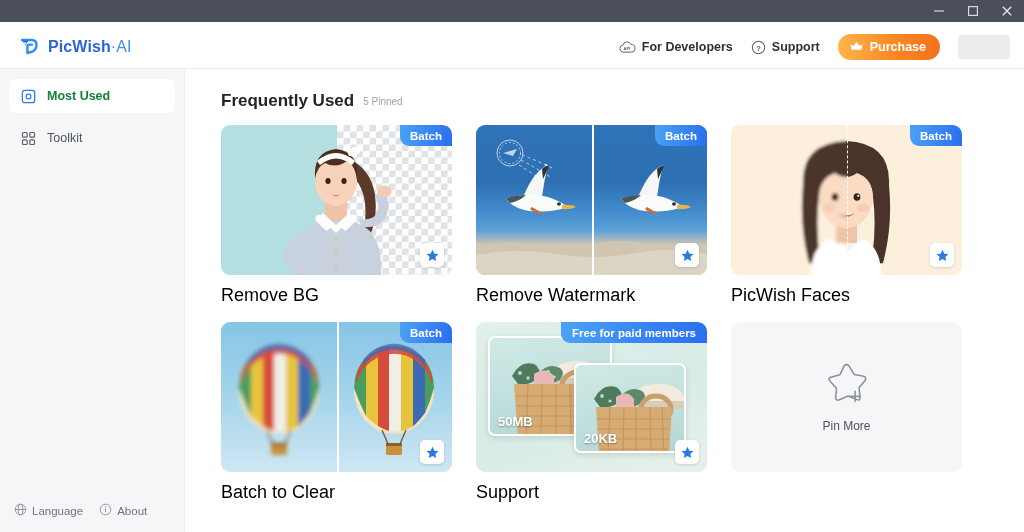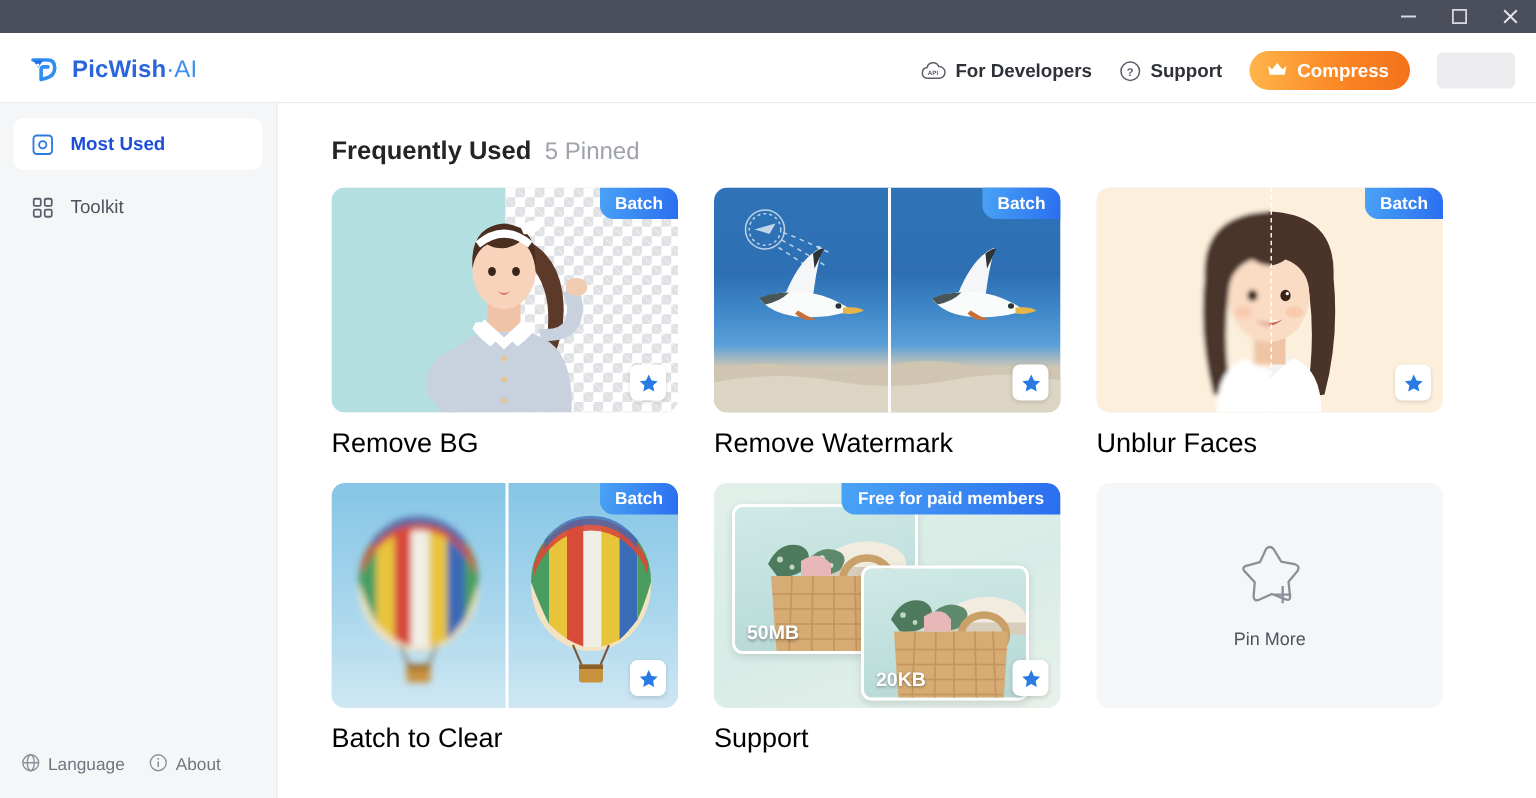"Compress" span { text: Compress -> Purchase }
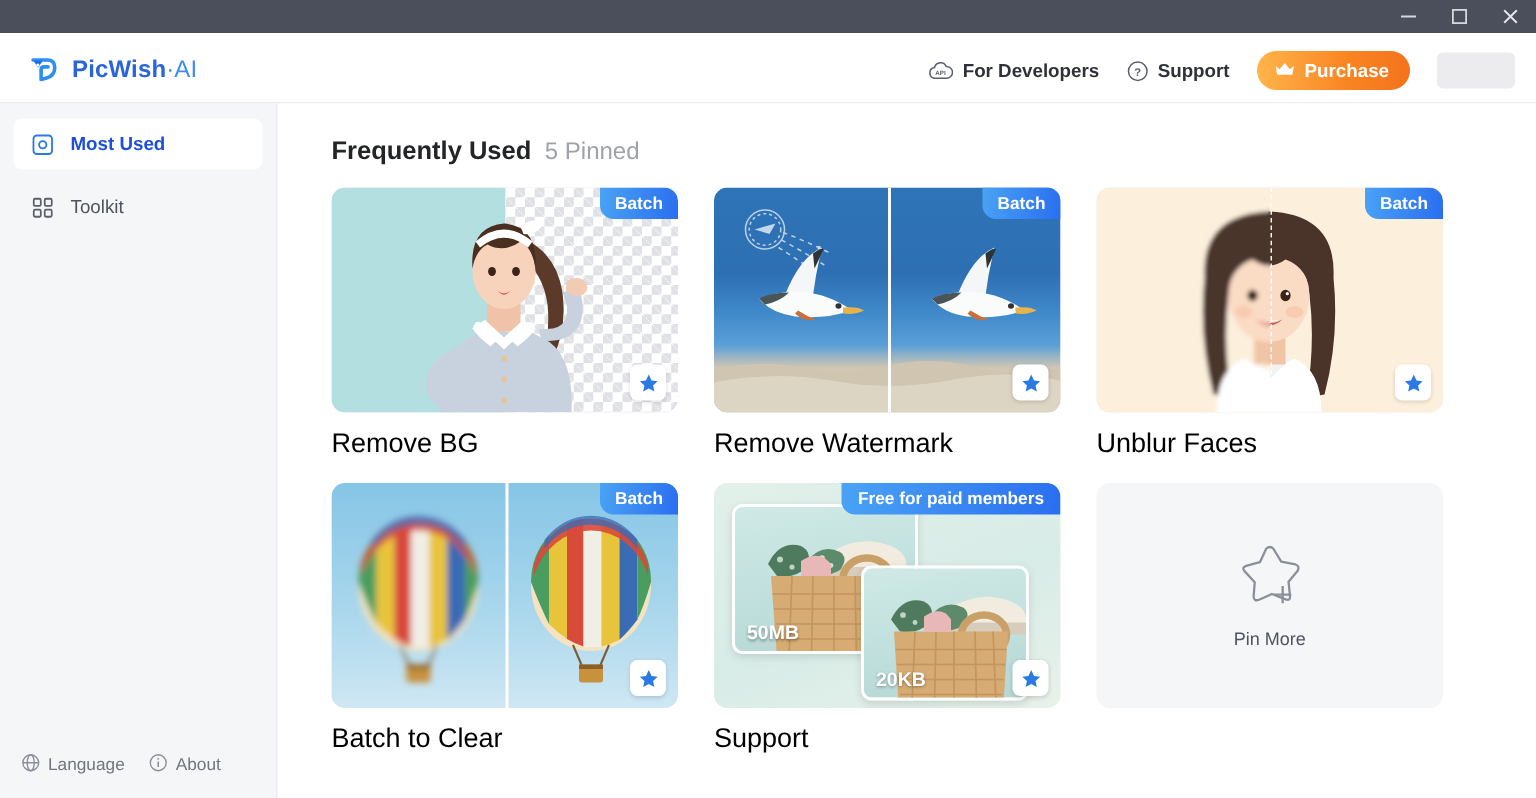"Most Used" .nav-item.active { color: #1d4ed8 -> #15803d }
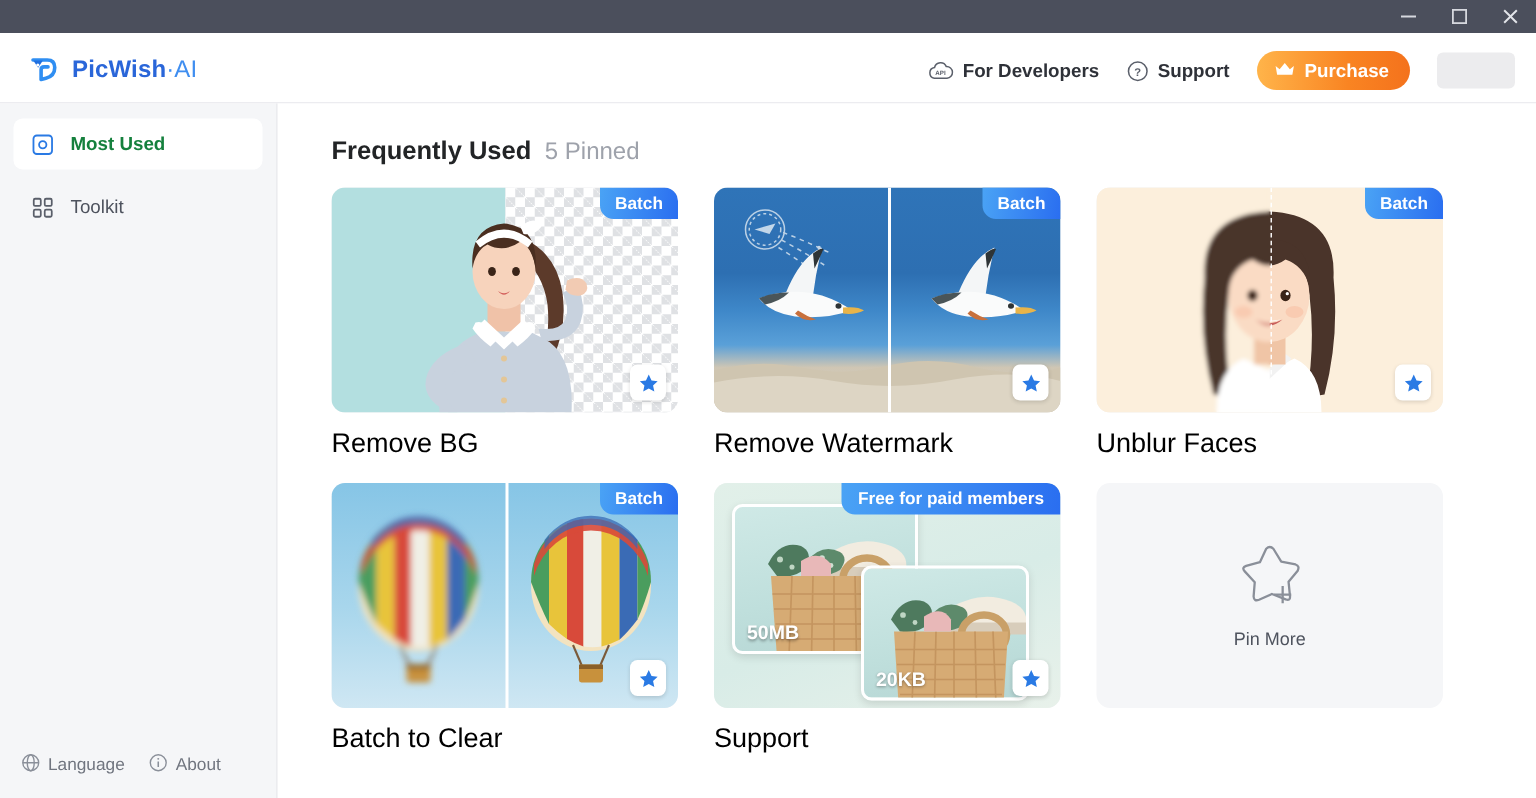"Frequently Used" .section-head { align-items: flex-end -> center }
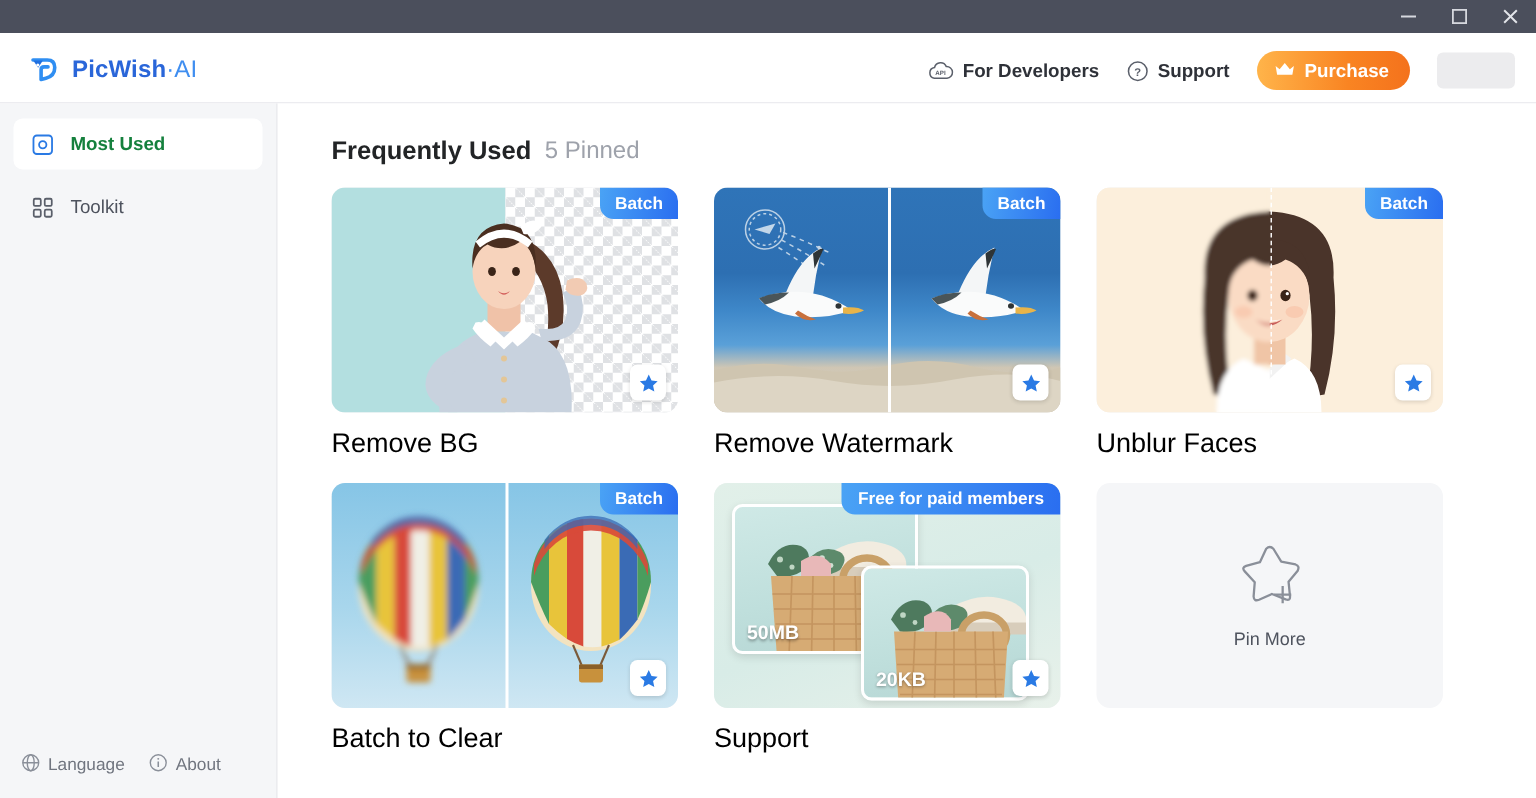"5 Pinned" .section-sub { font-size: 16px -> 10px }
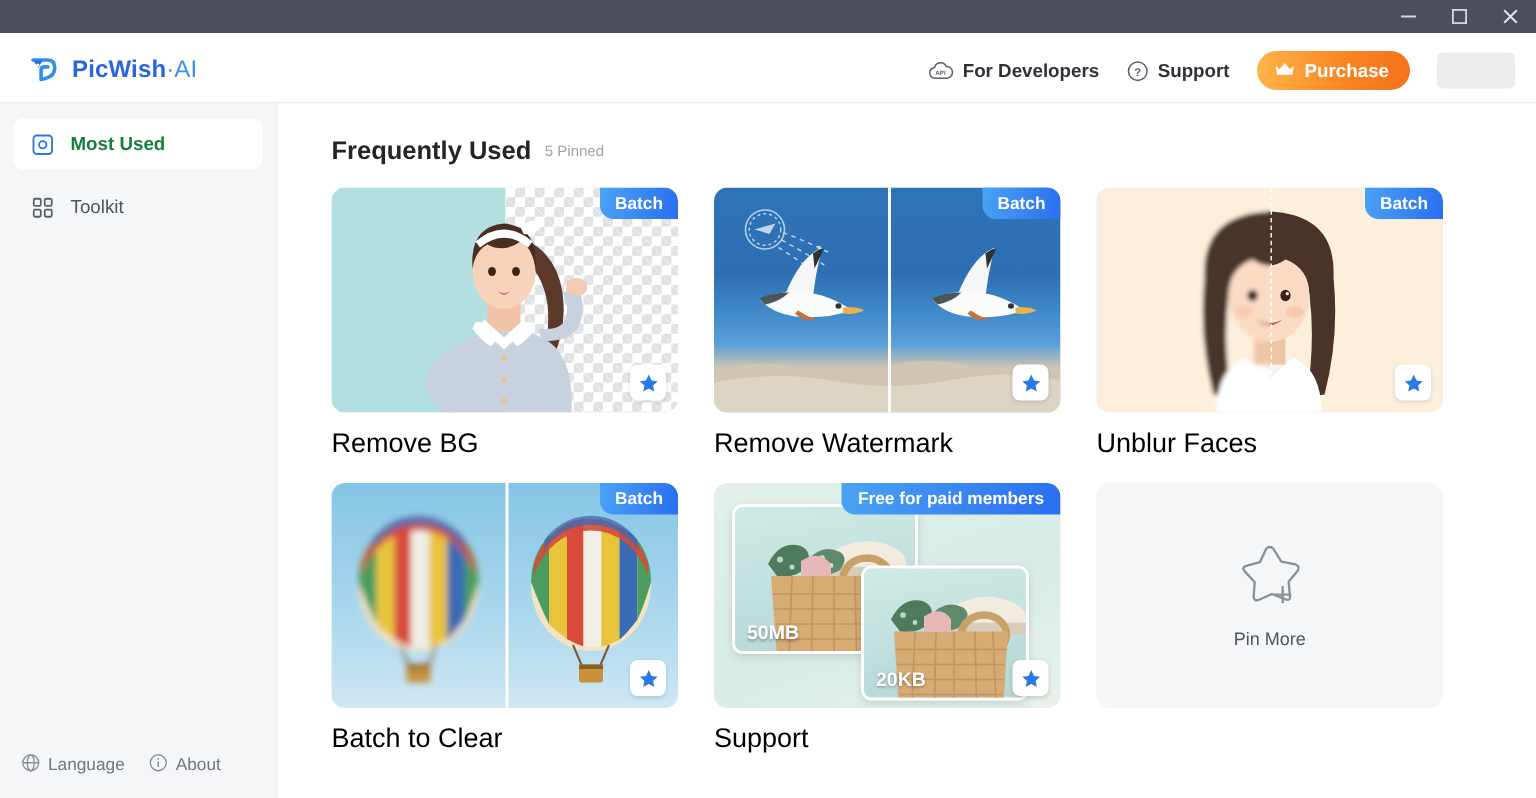"Unblur Faces" div.card-label { text: Unblur -> PicWish }
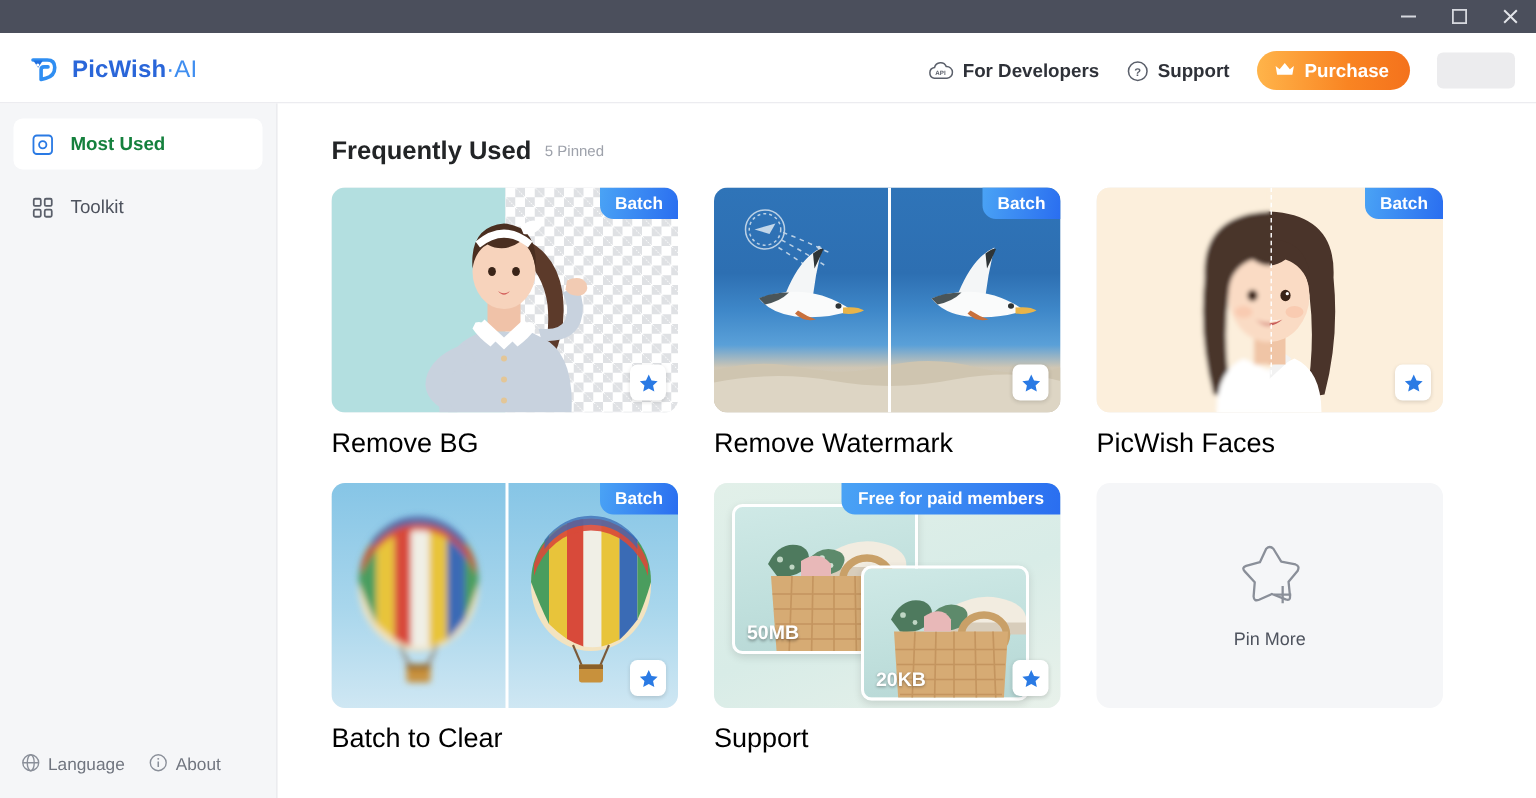"20KB" div.fileimg { top: 55px -> 41px }
